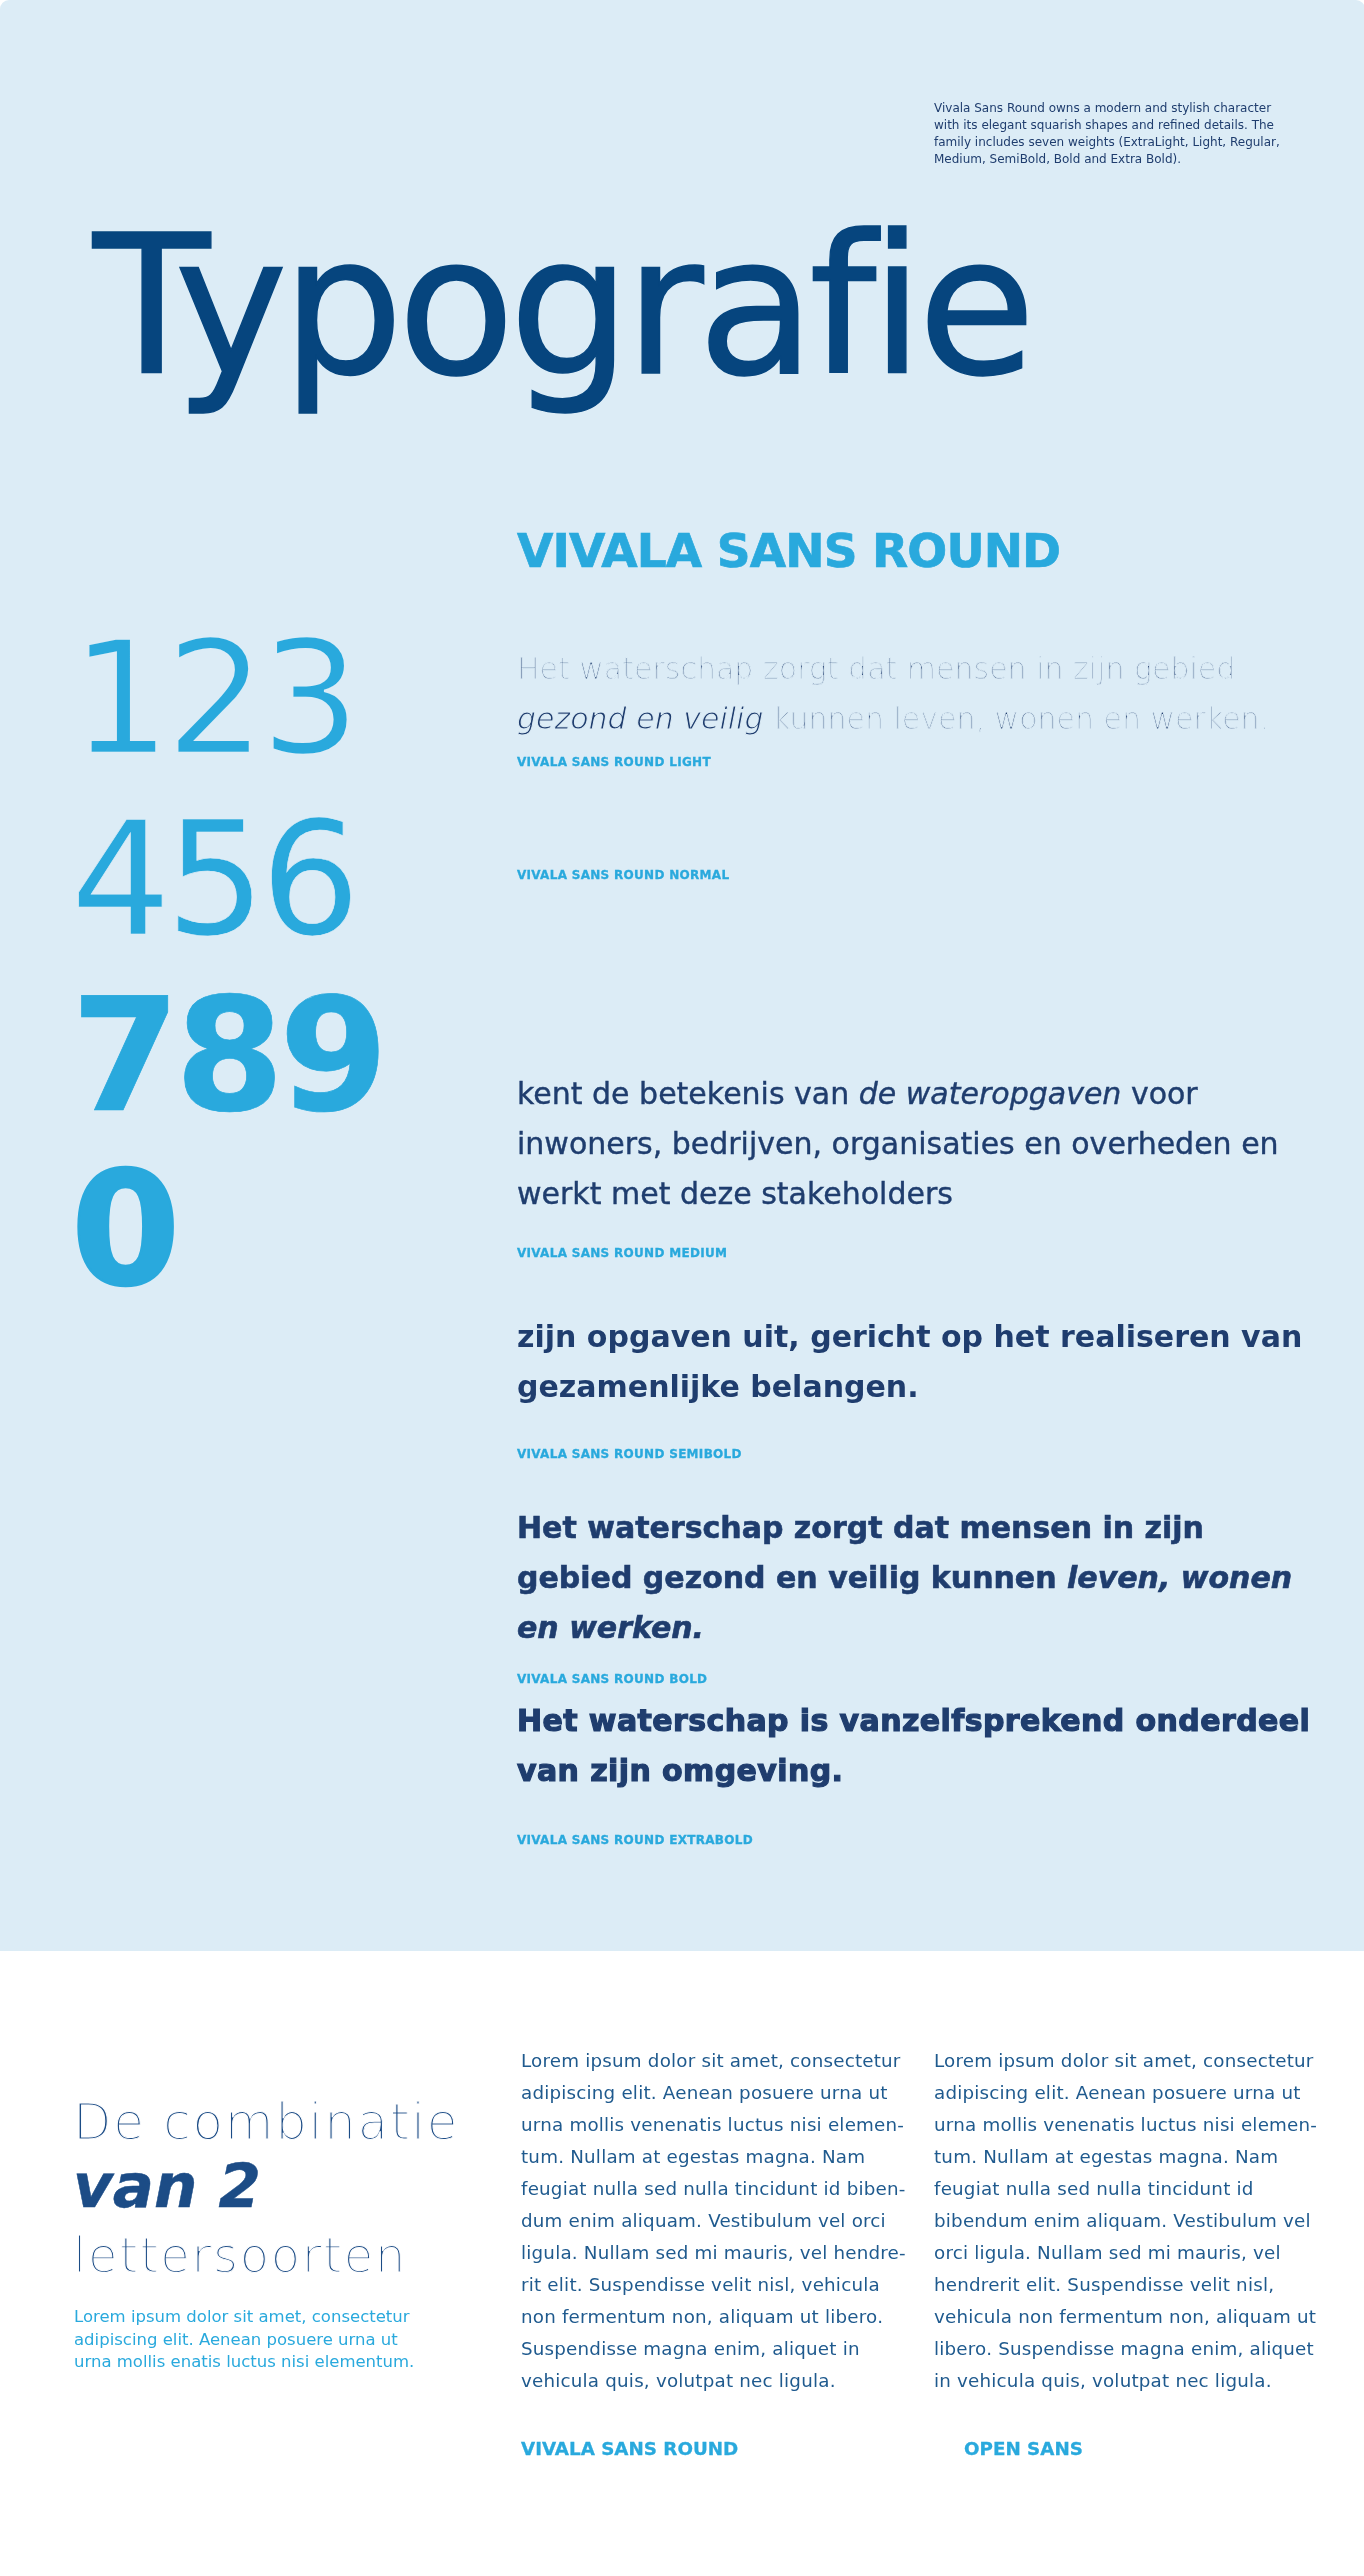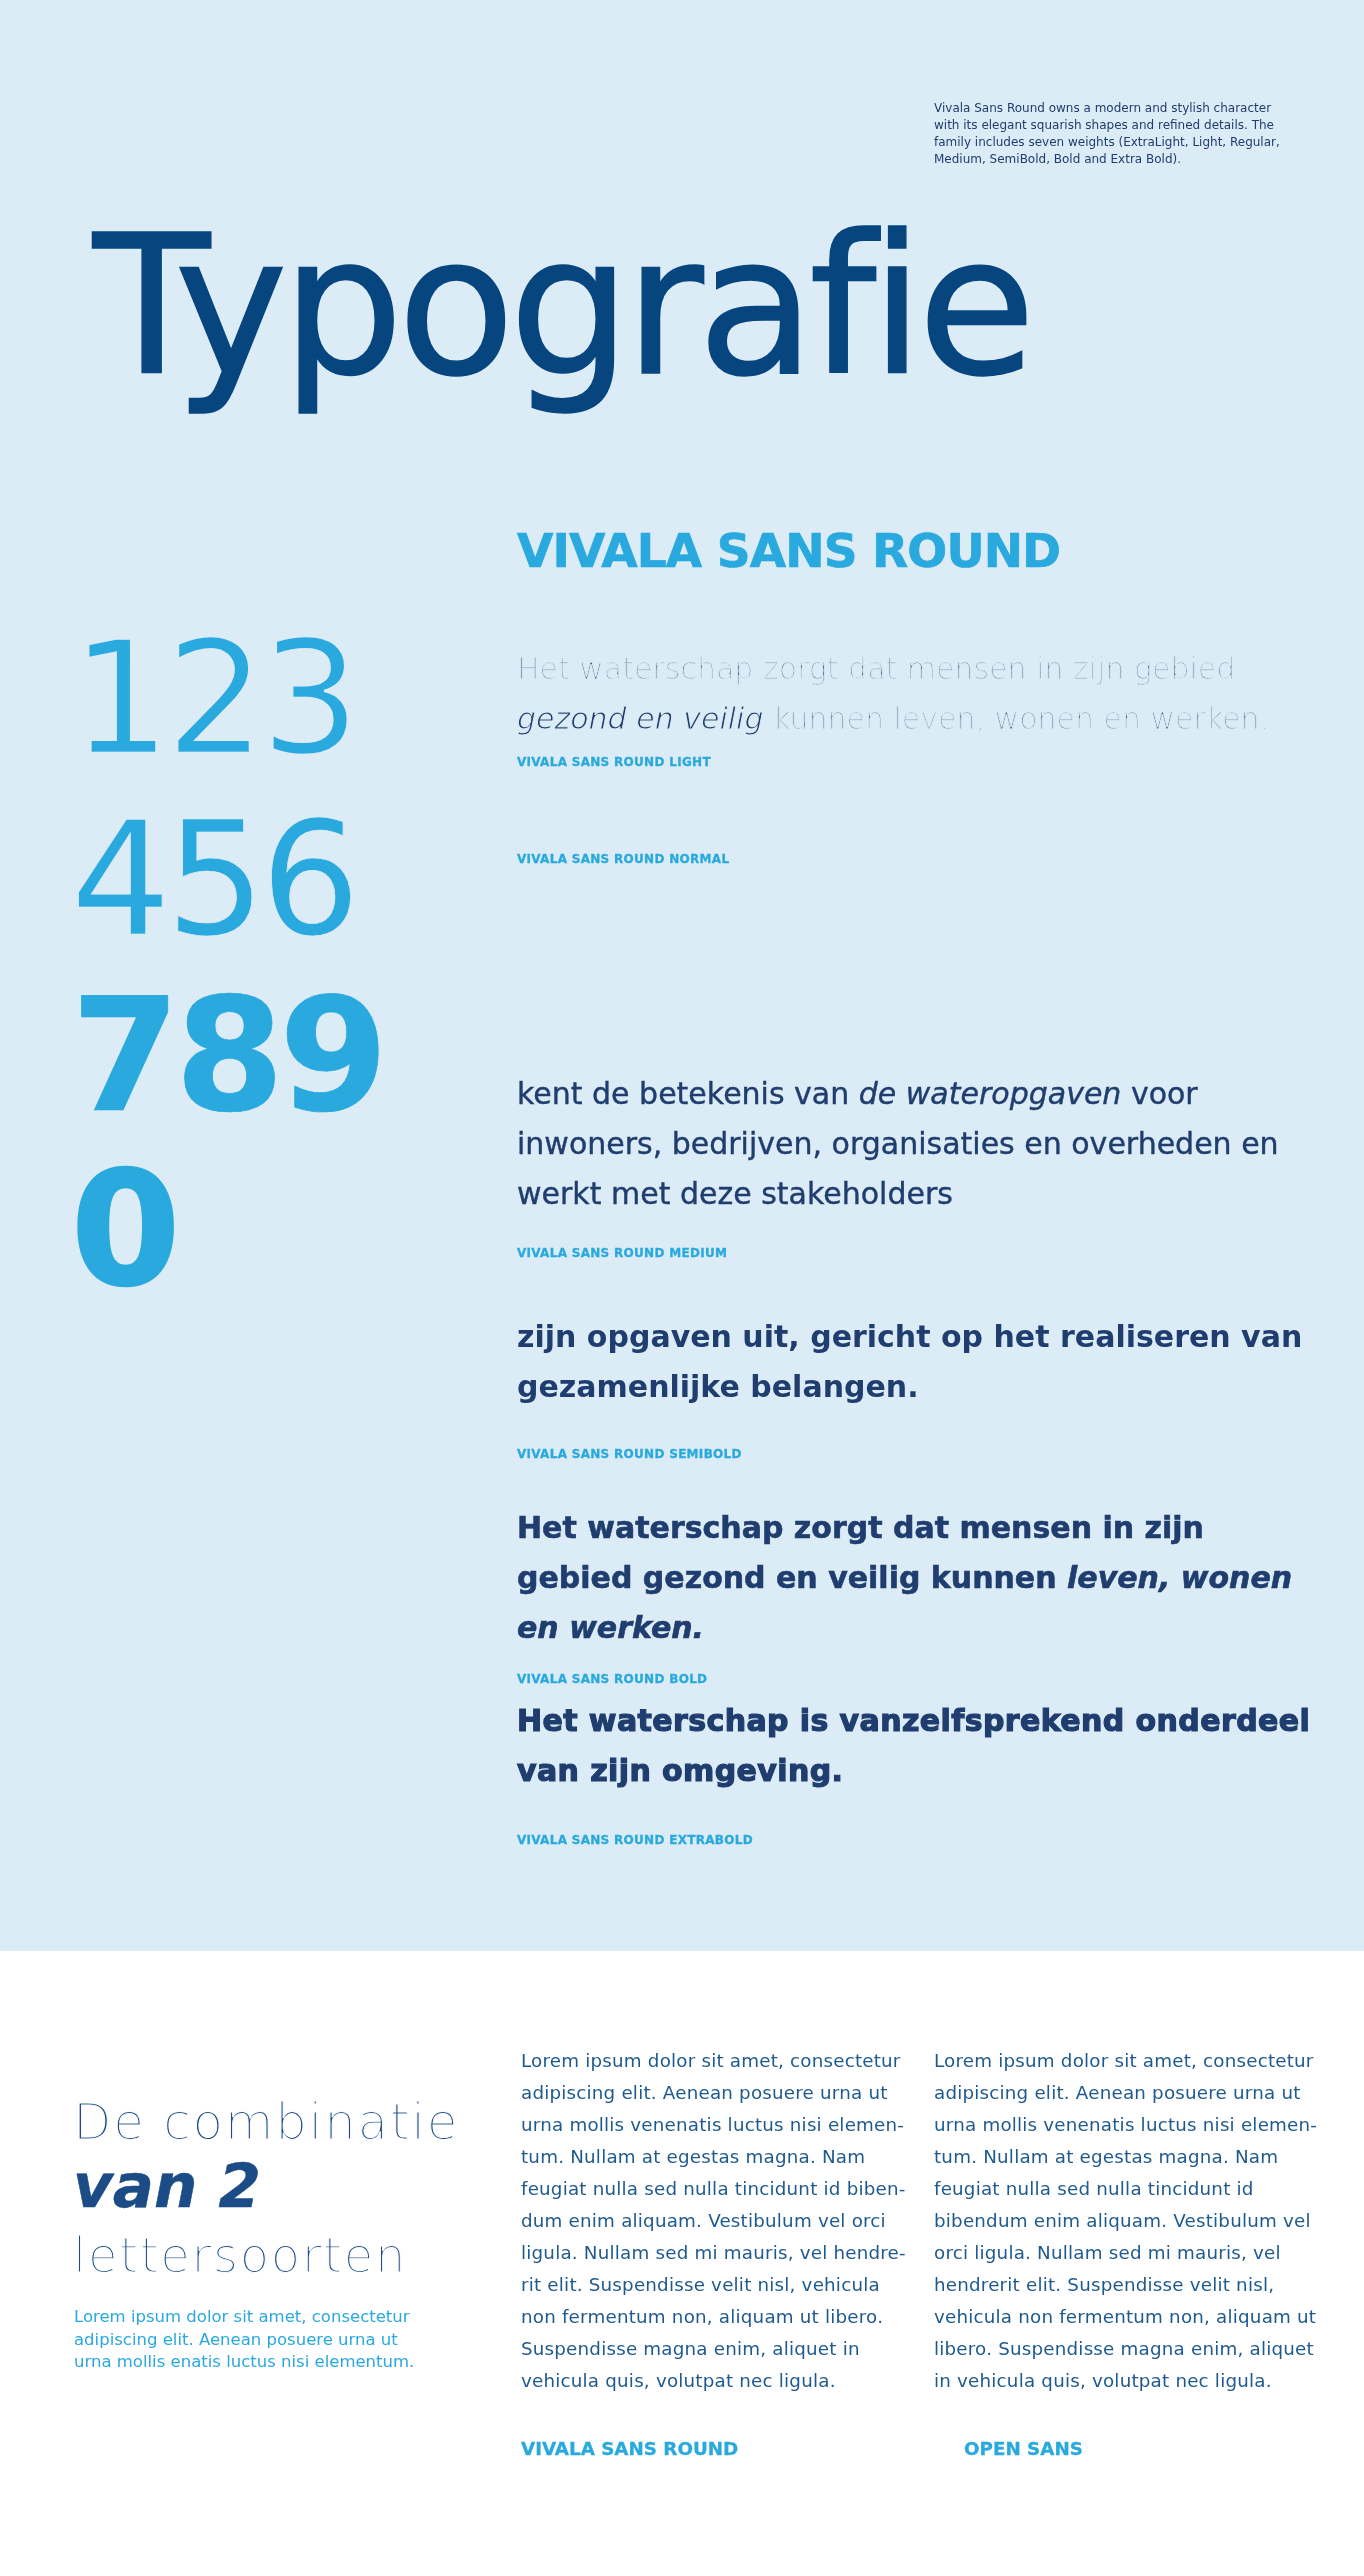"Vivala Sans Round owns a" .page { border-radius: none -> 9px }
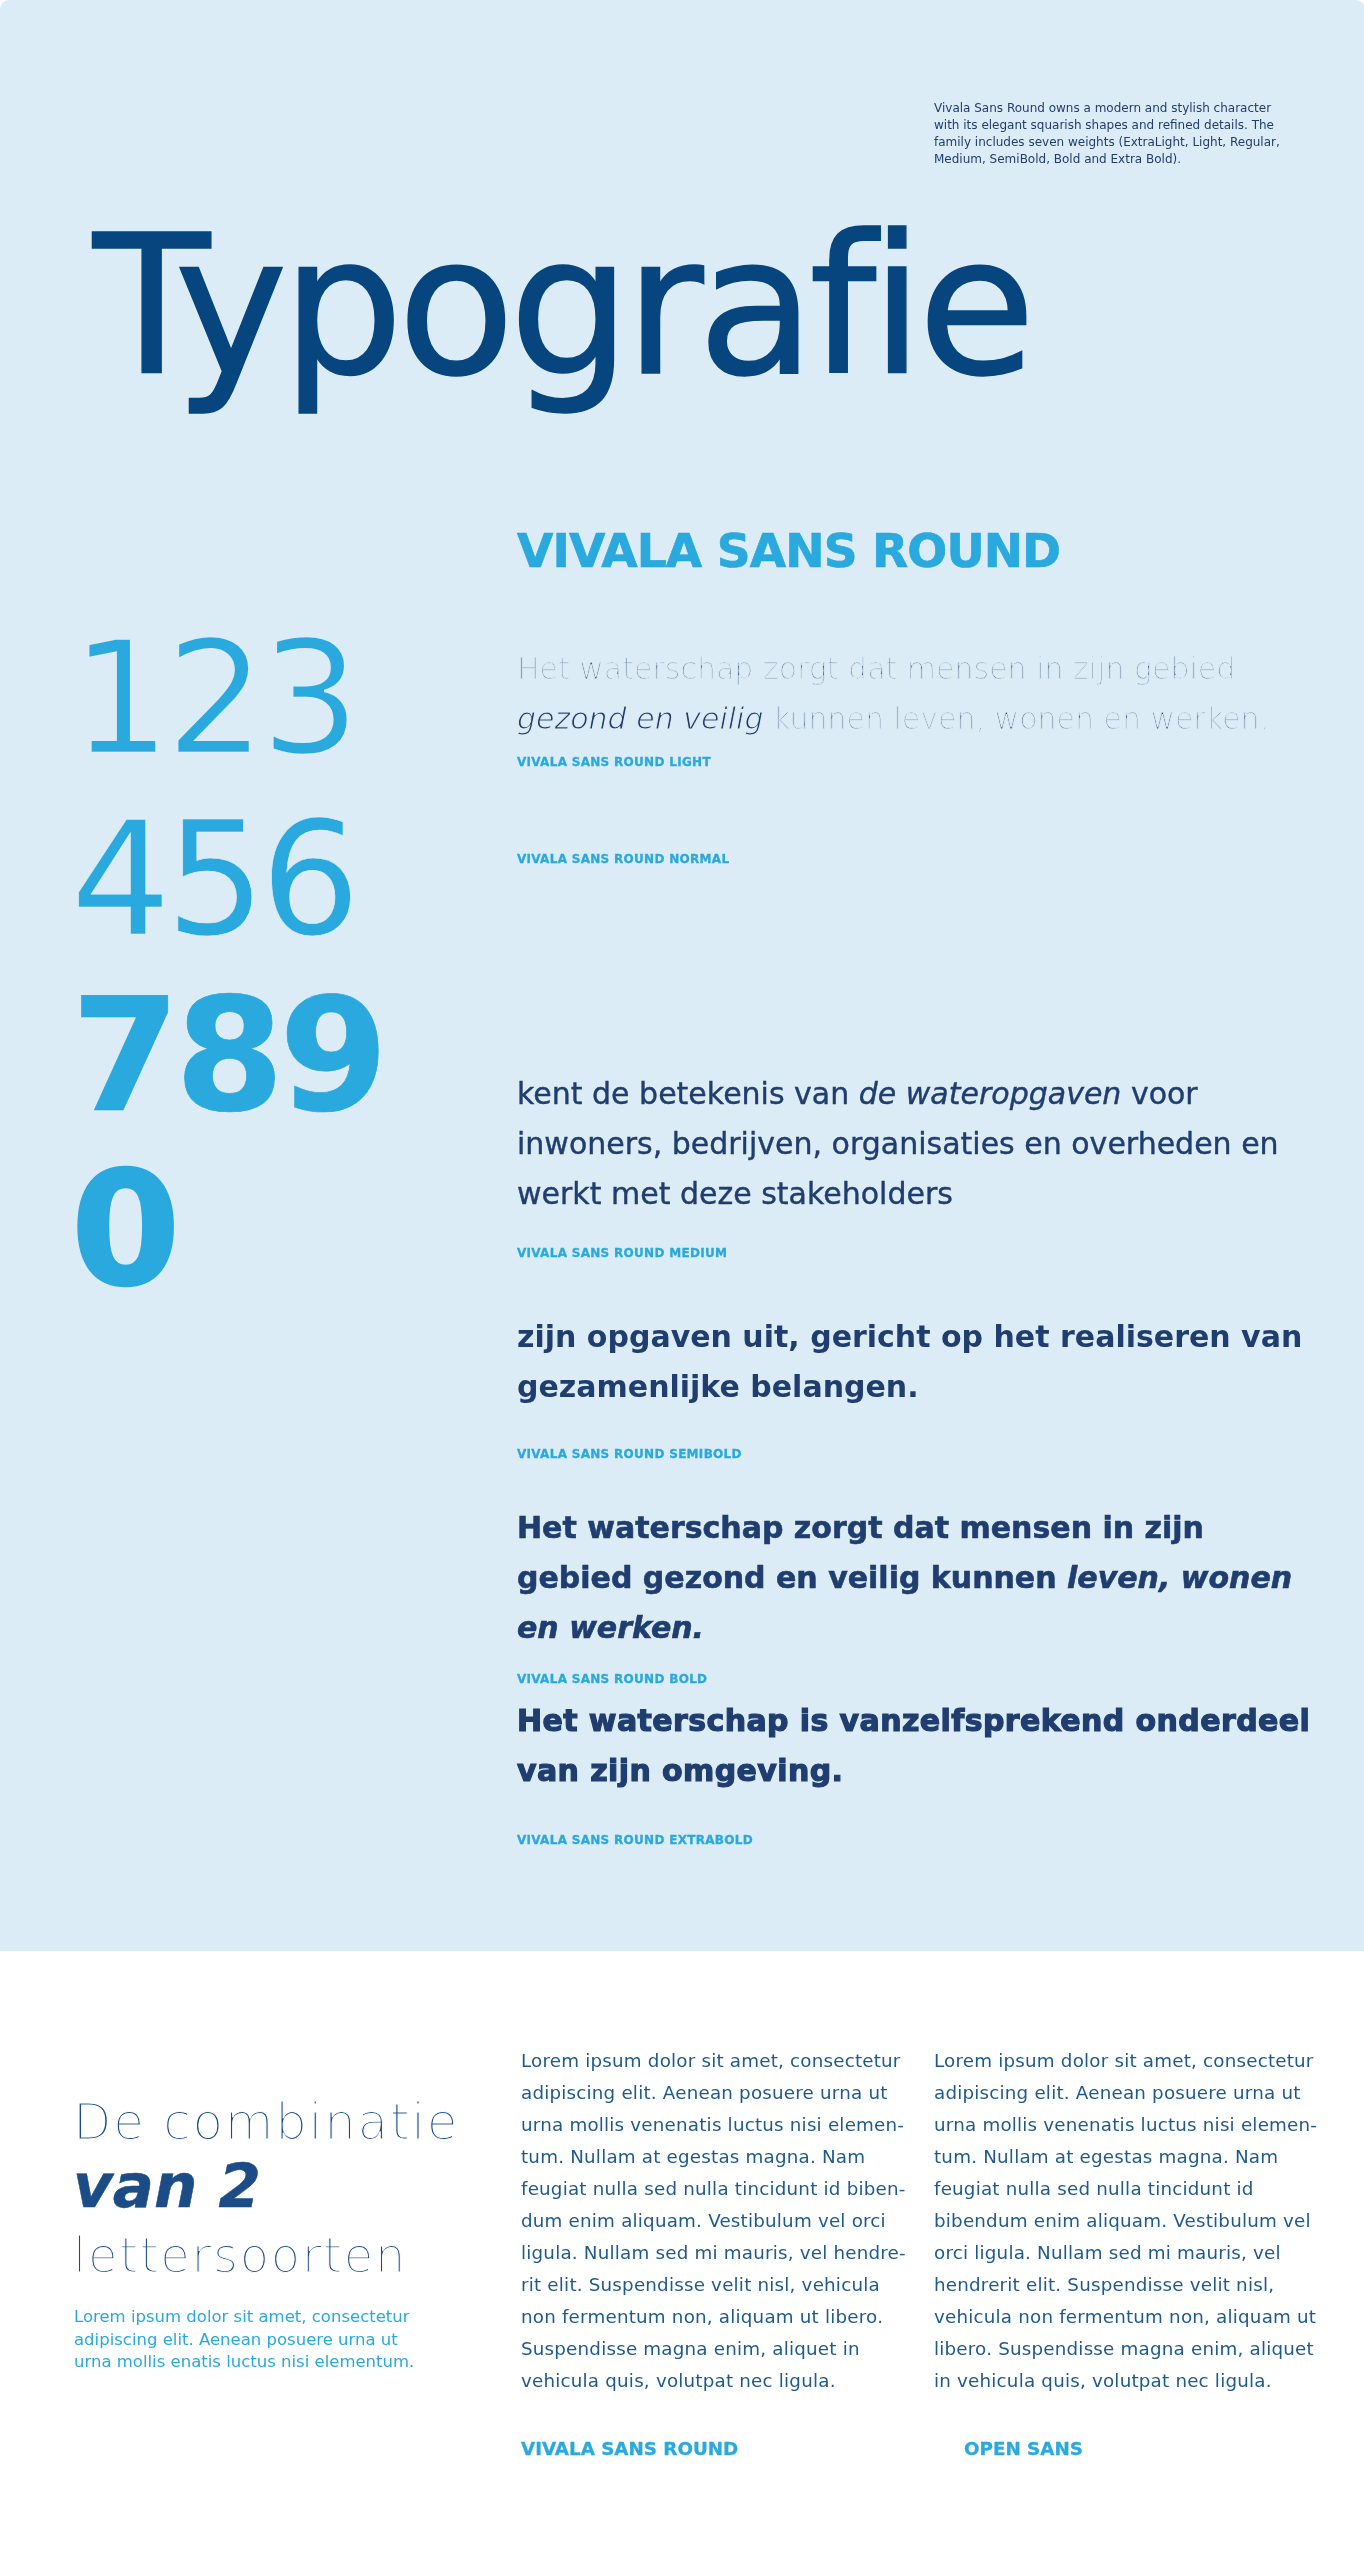"VIVALA SANS ROUND NORMAL" div.weight-label { margin-top: 18px -> 34px }
